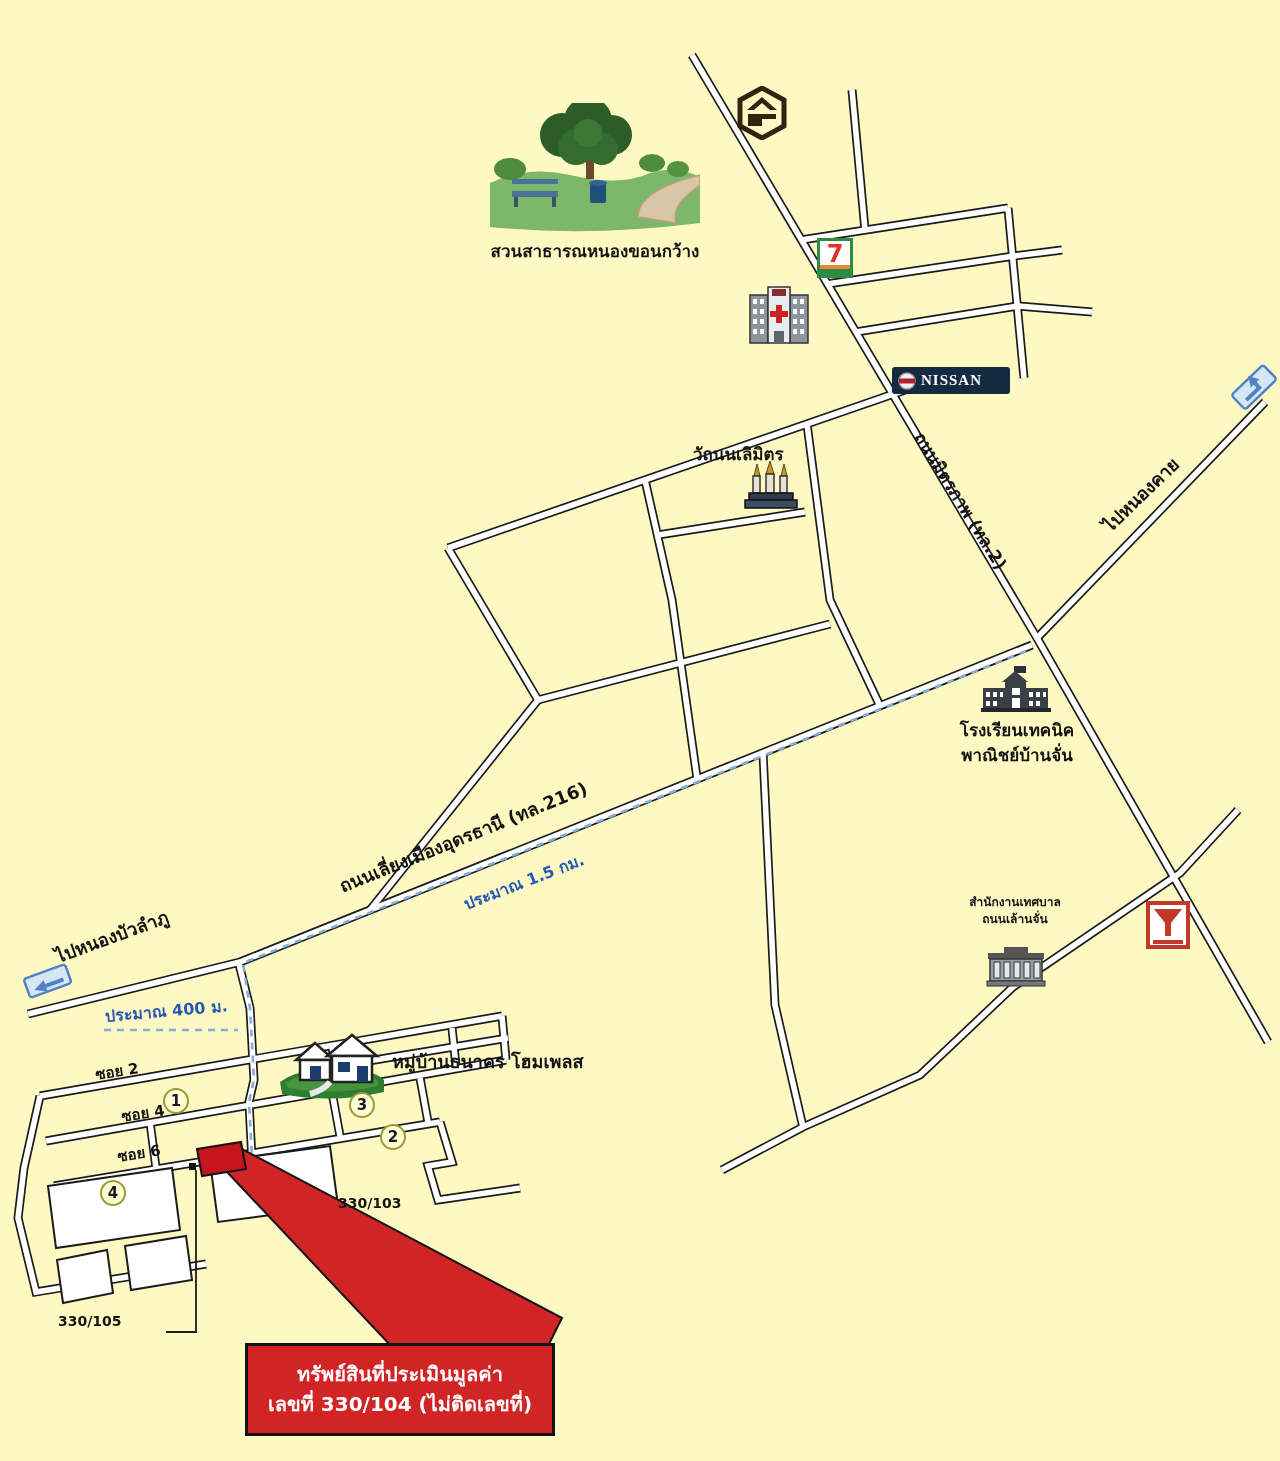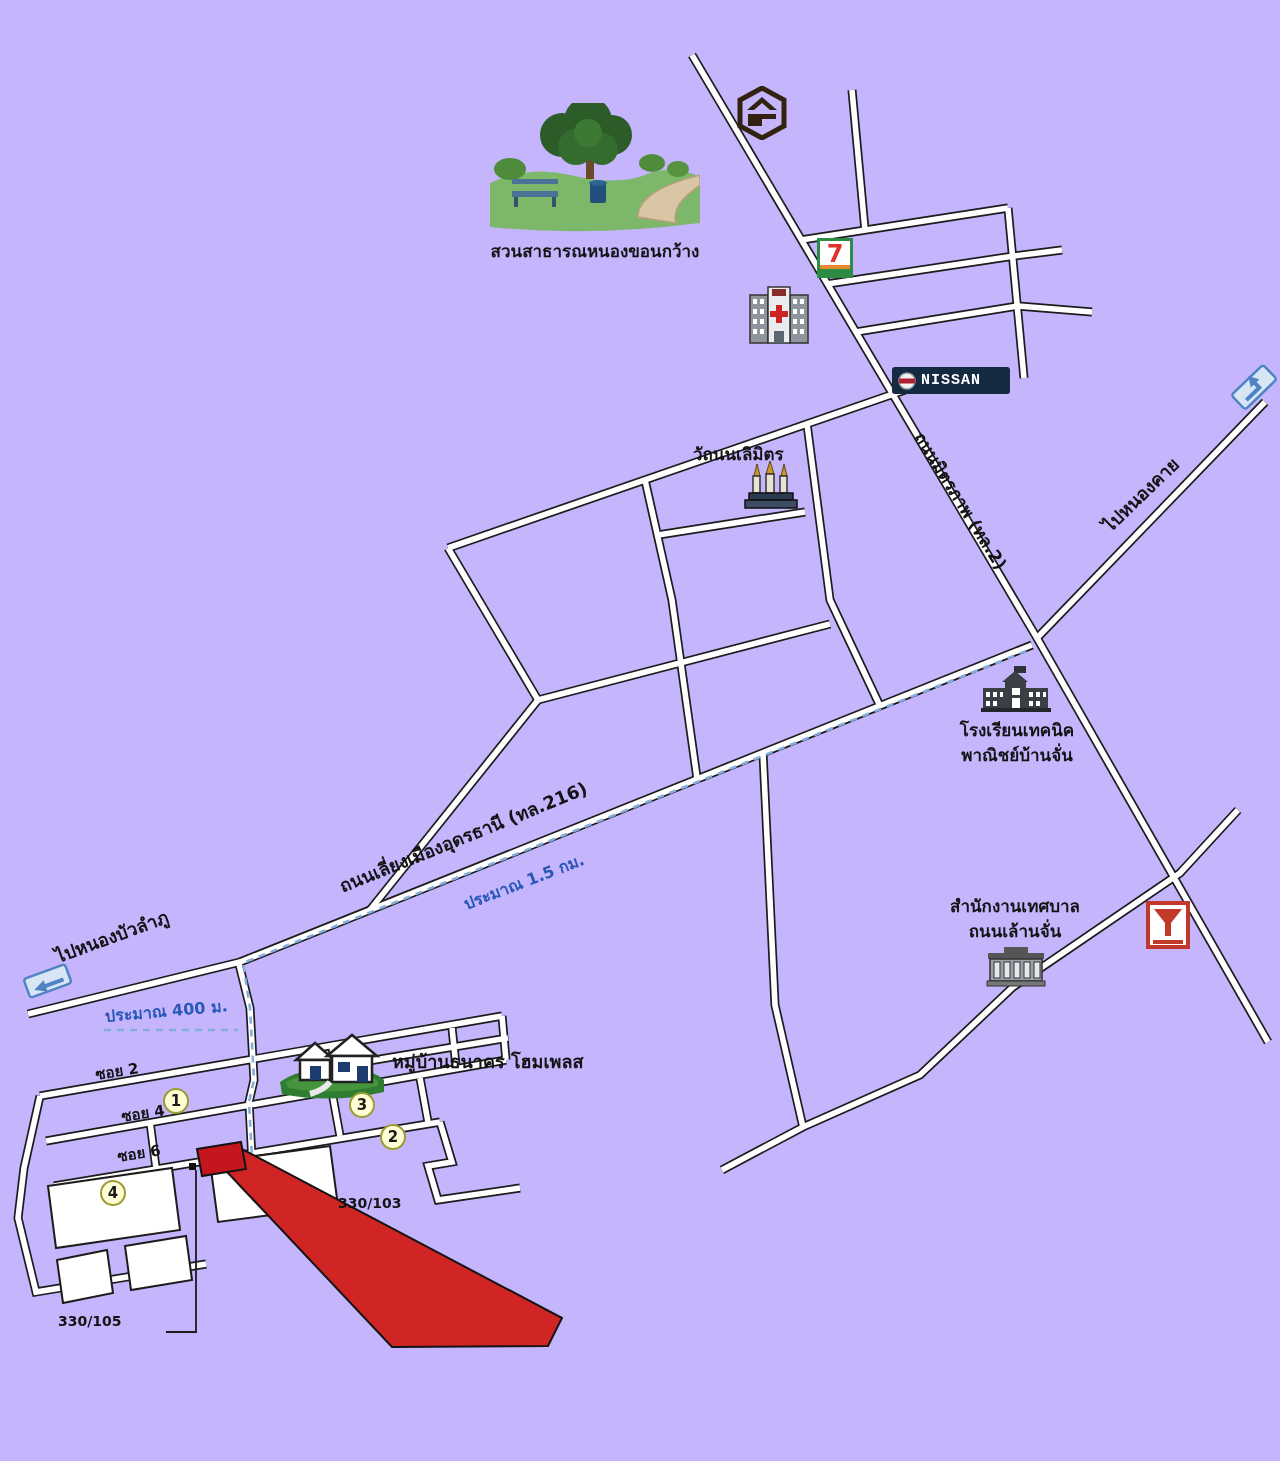"สวนสาธารณหนองขอนกว้าง" #canvas { background: #c4b5fd -> #fef9c3 }
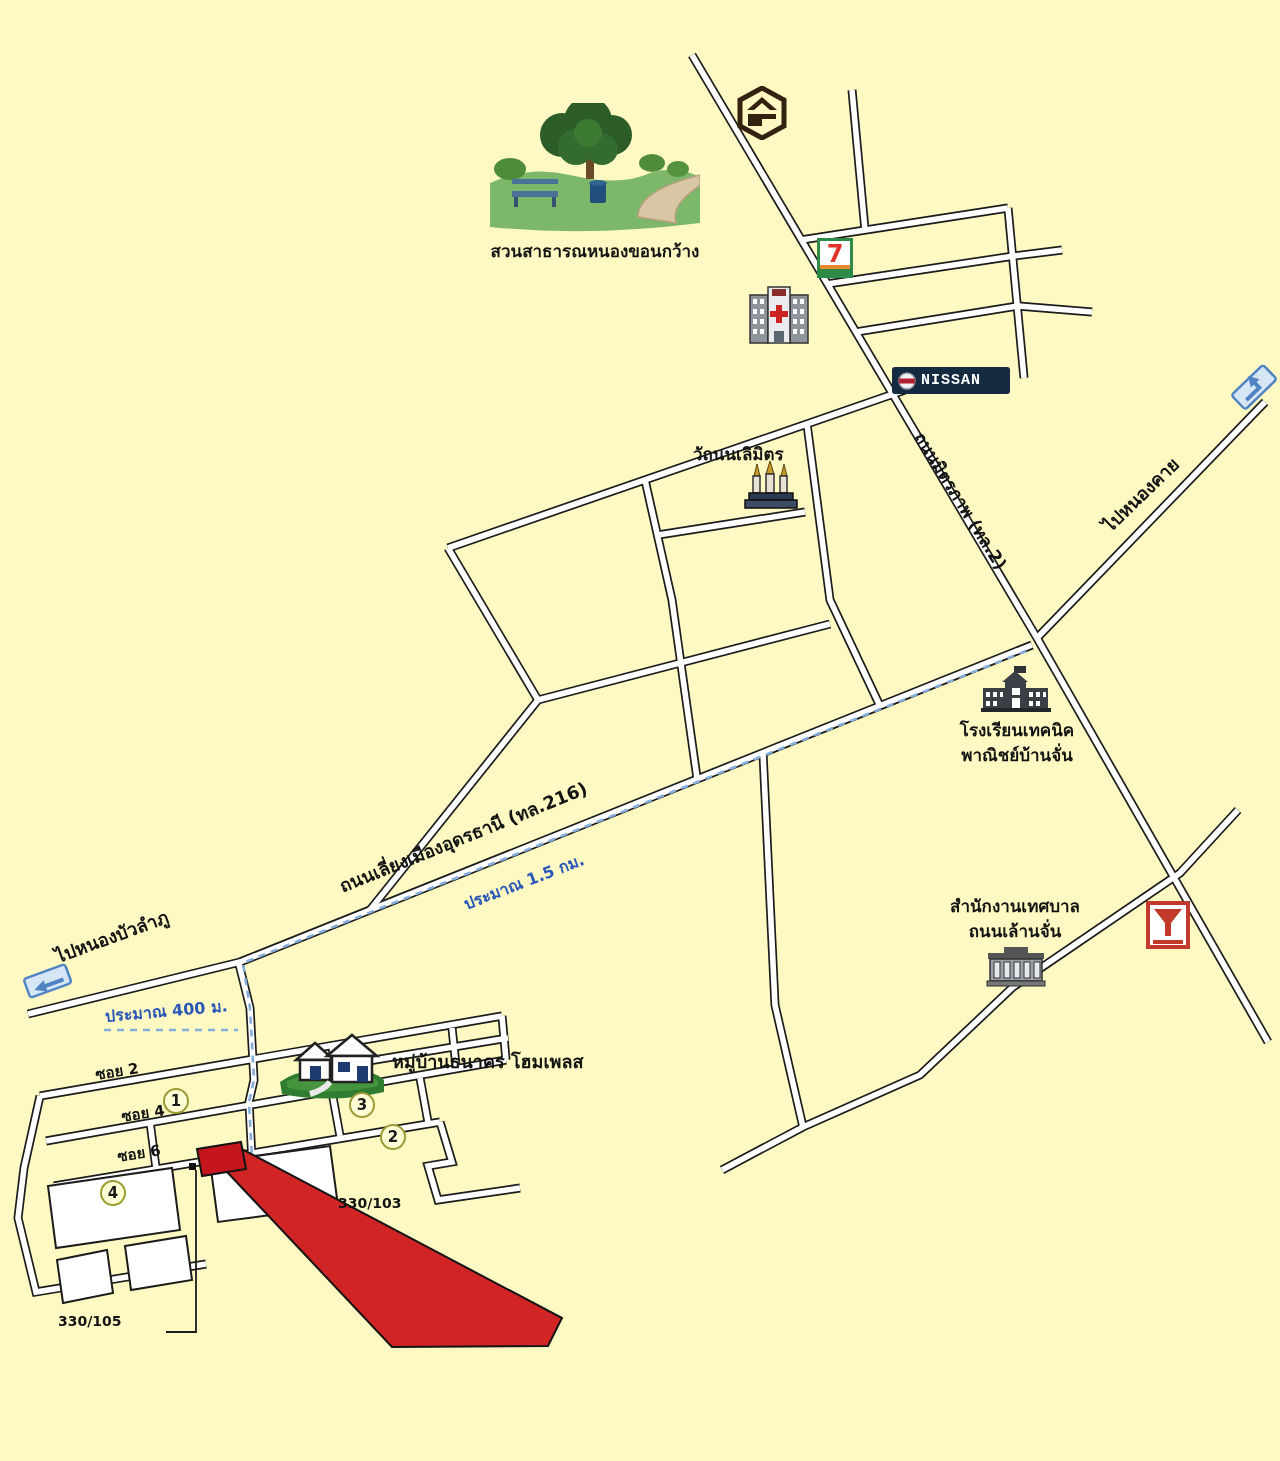"NISSAN" #nissan-sign .nissan-text { font-family: Liberation Mono, monospace -> Liberation Serif, serif }
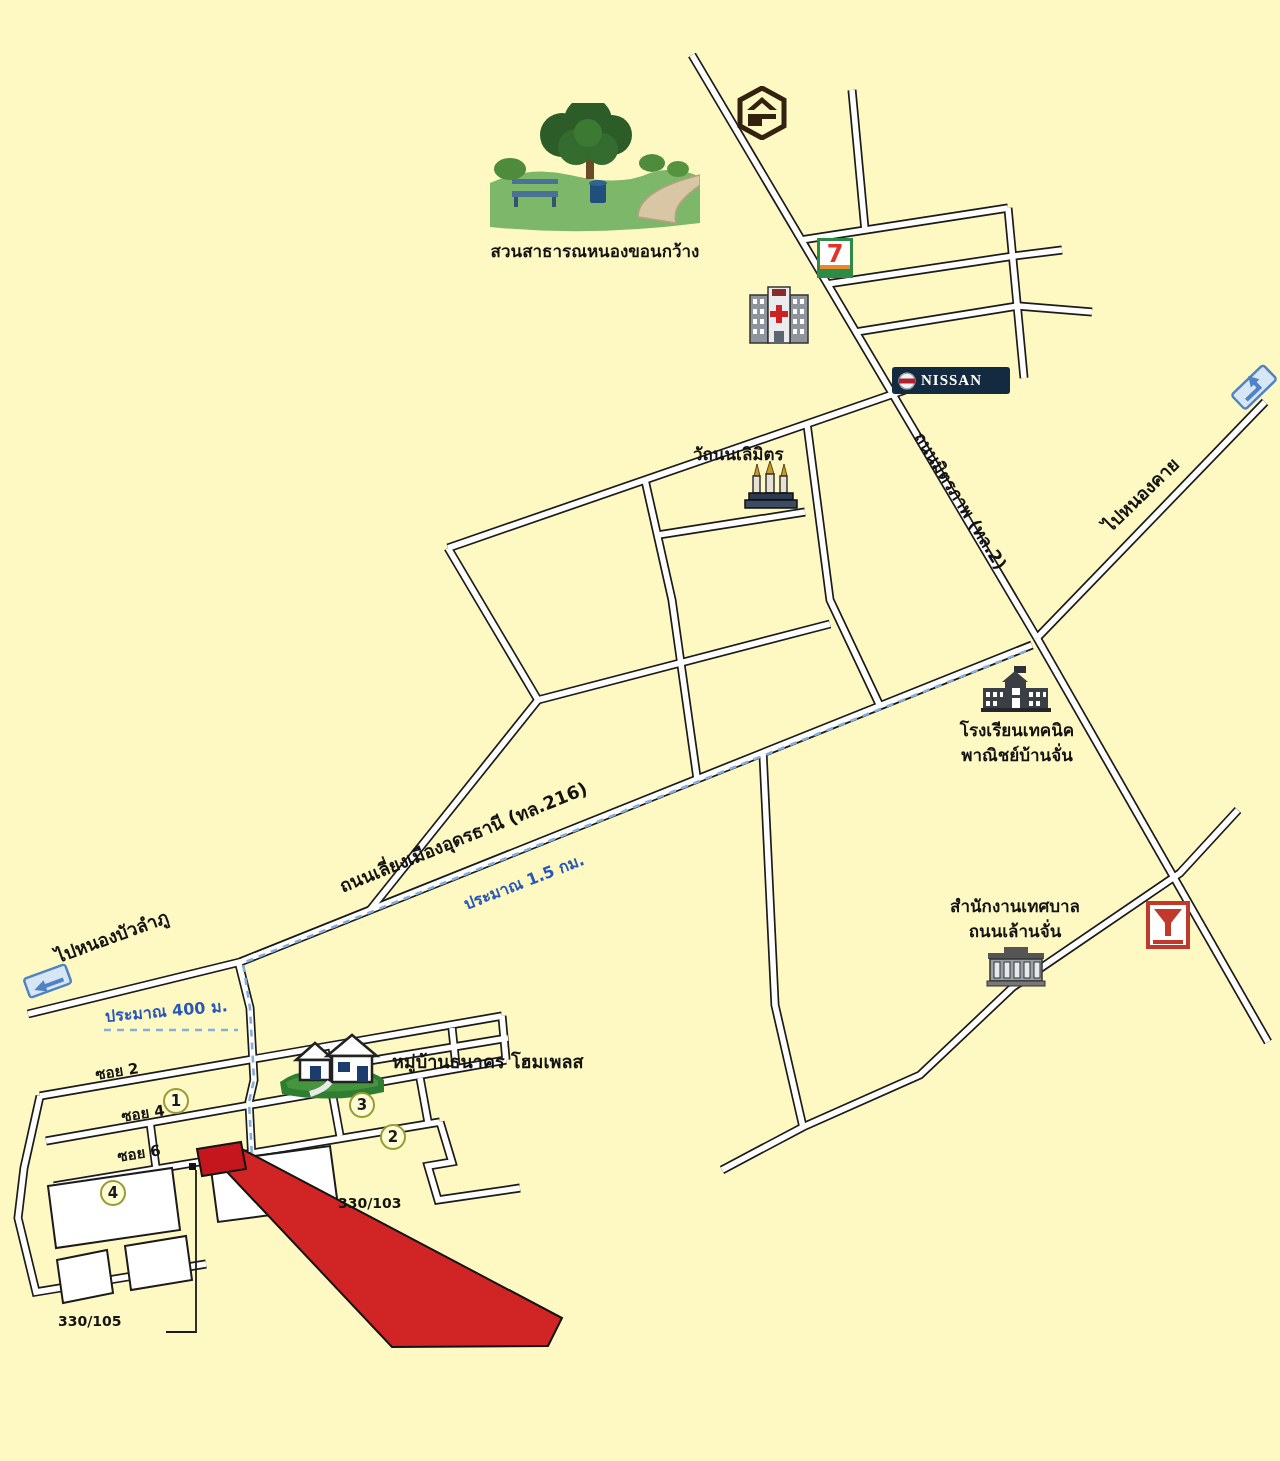"สำนักงานเทศบาล" div.abs { font-size: 17px -> 12px }
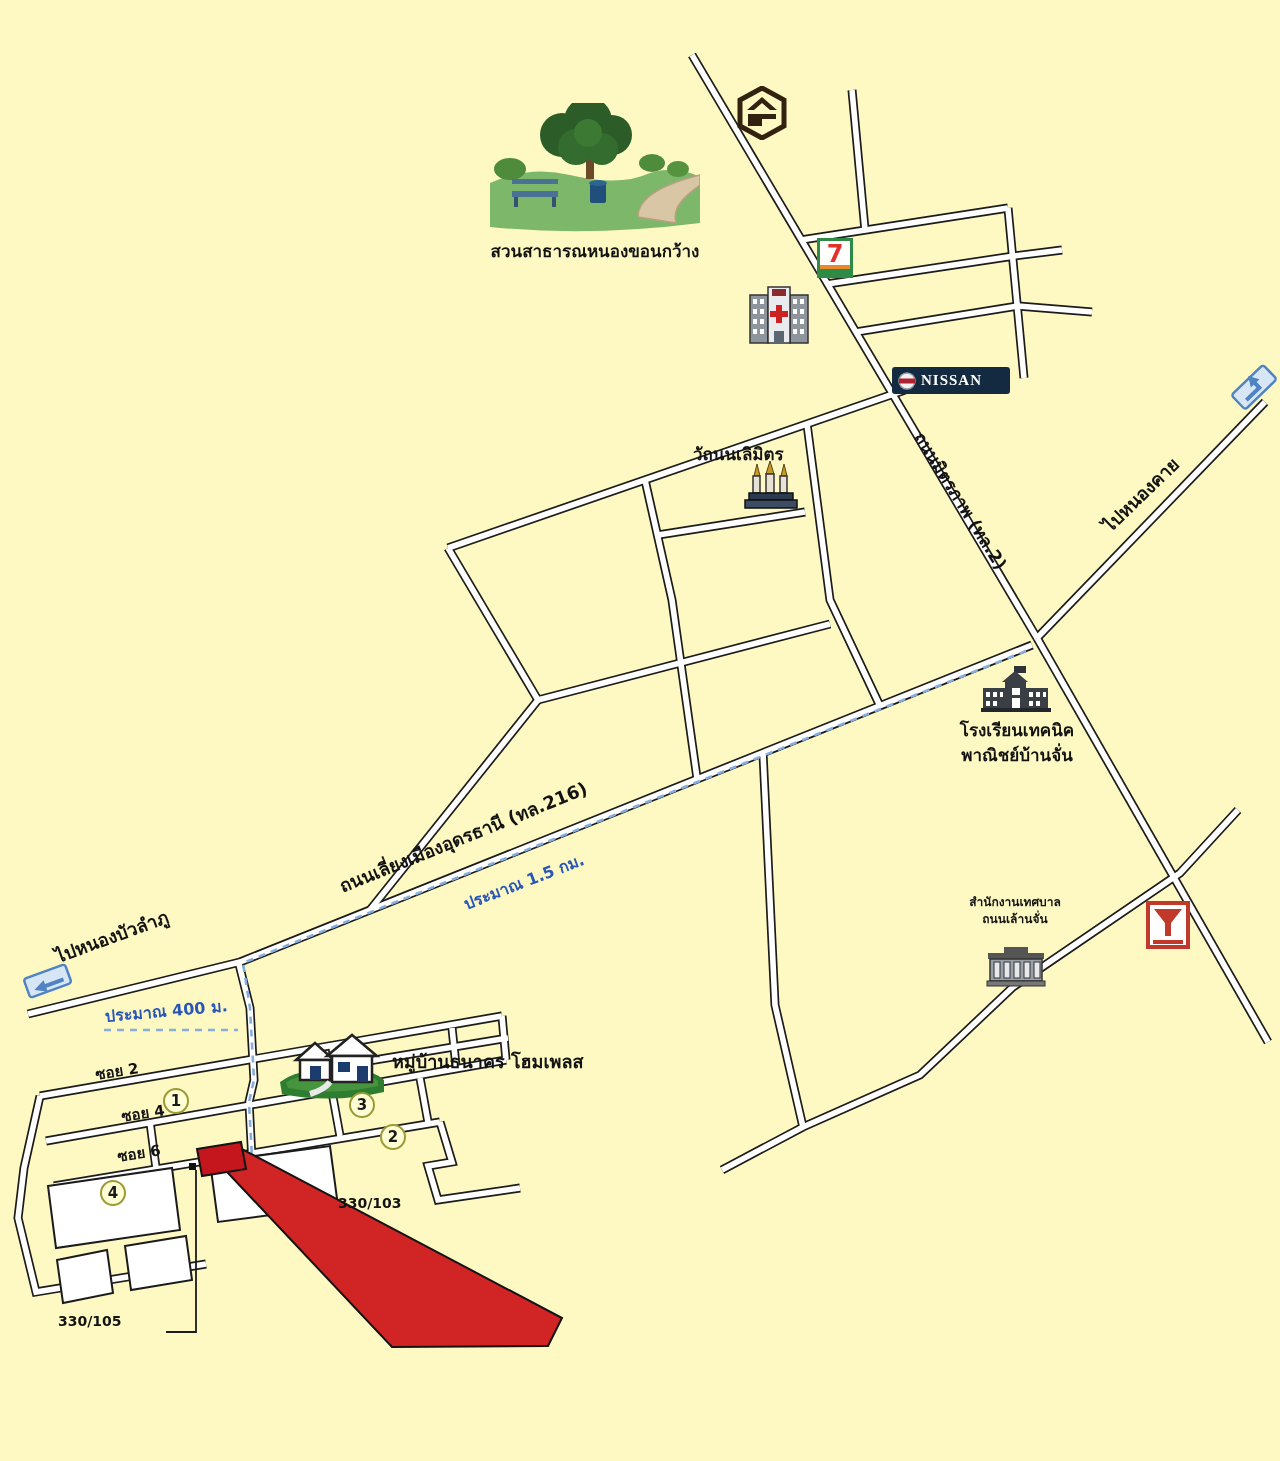"ทรัพย์สินที่ประเมินมูลค่า" div.abs { html: none -> <div> <div>ทรัพย์สินที่ประเมินมูลค่า</div> <div>เลขที่ 330/104 (ไม่ติดเลขที่)</div> </div> }
